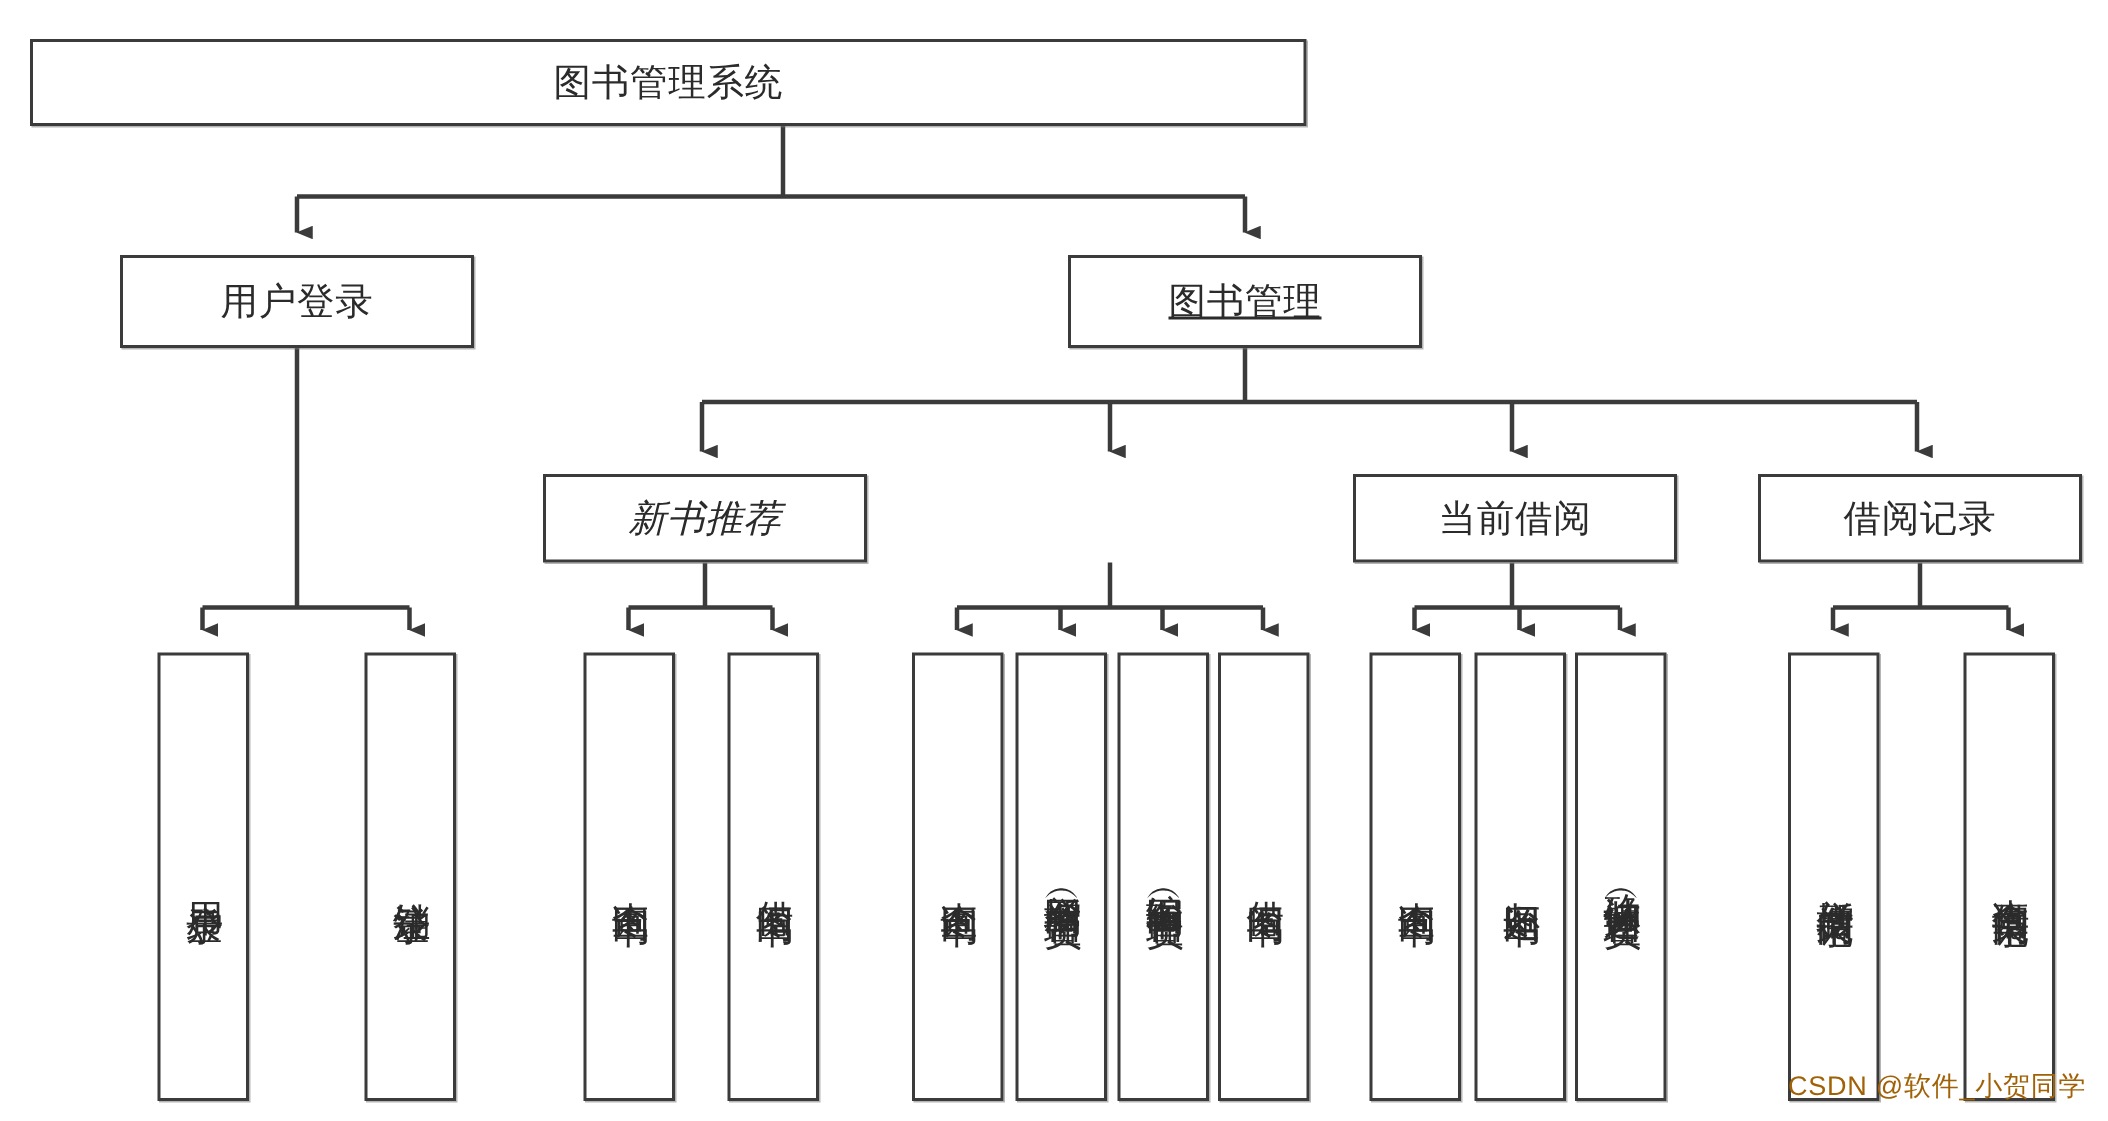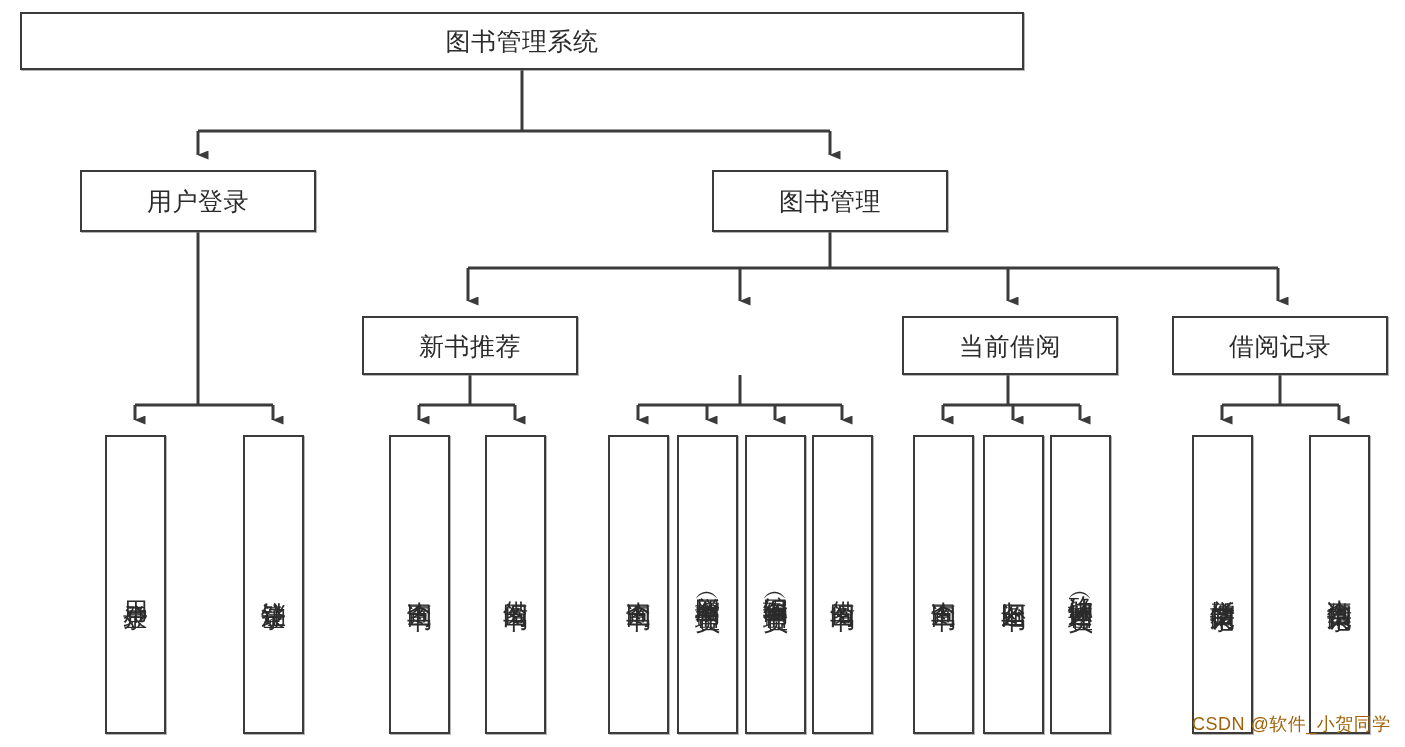"图书管理系统" div.node { top: 12px -> 26px; width: 1004px -> 851px }
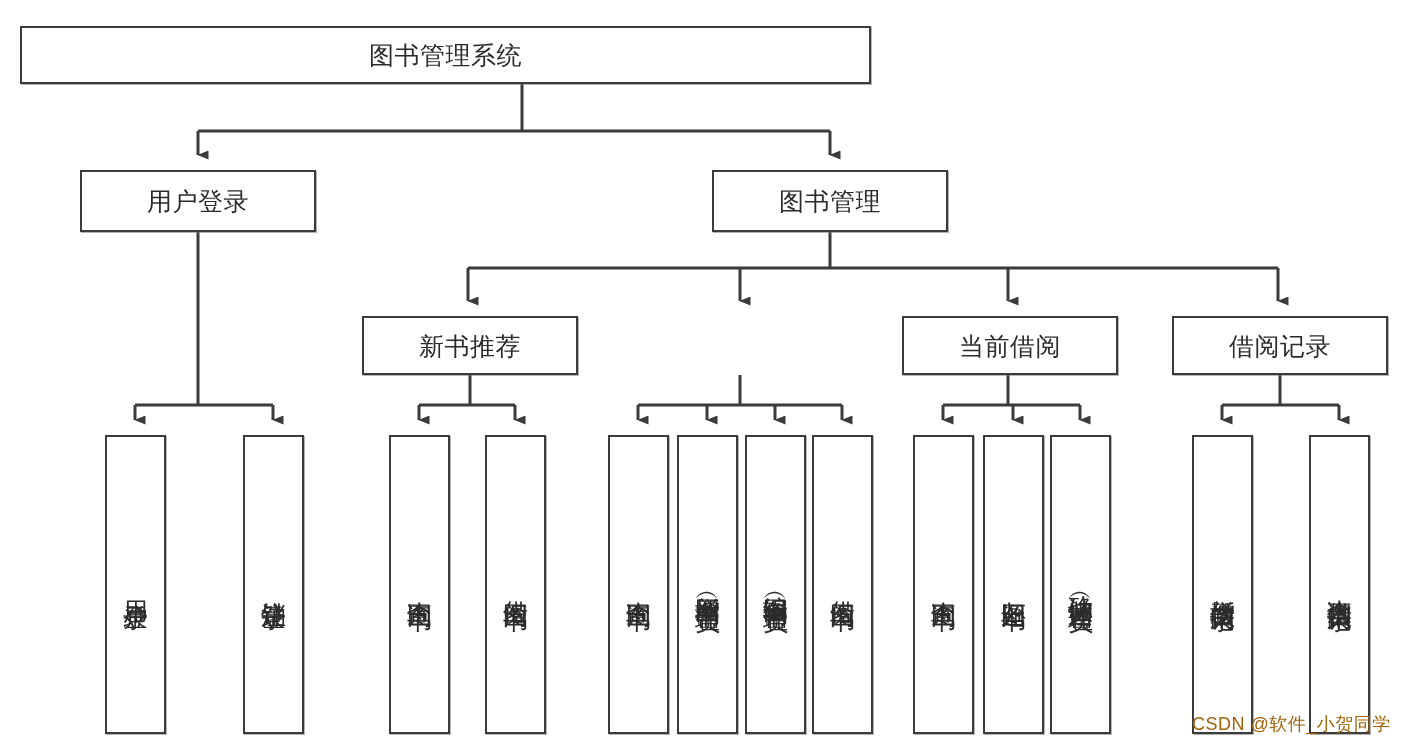"图书管理" div.node { text-decoration: none -> underline }
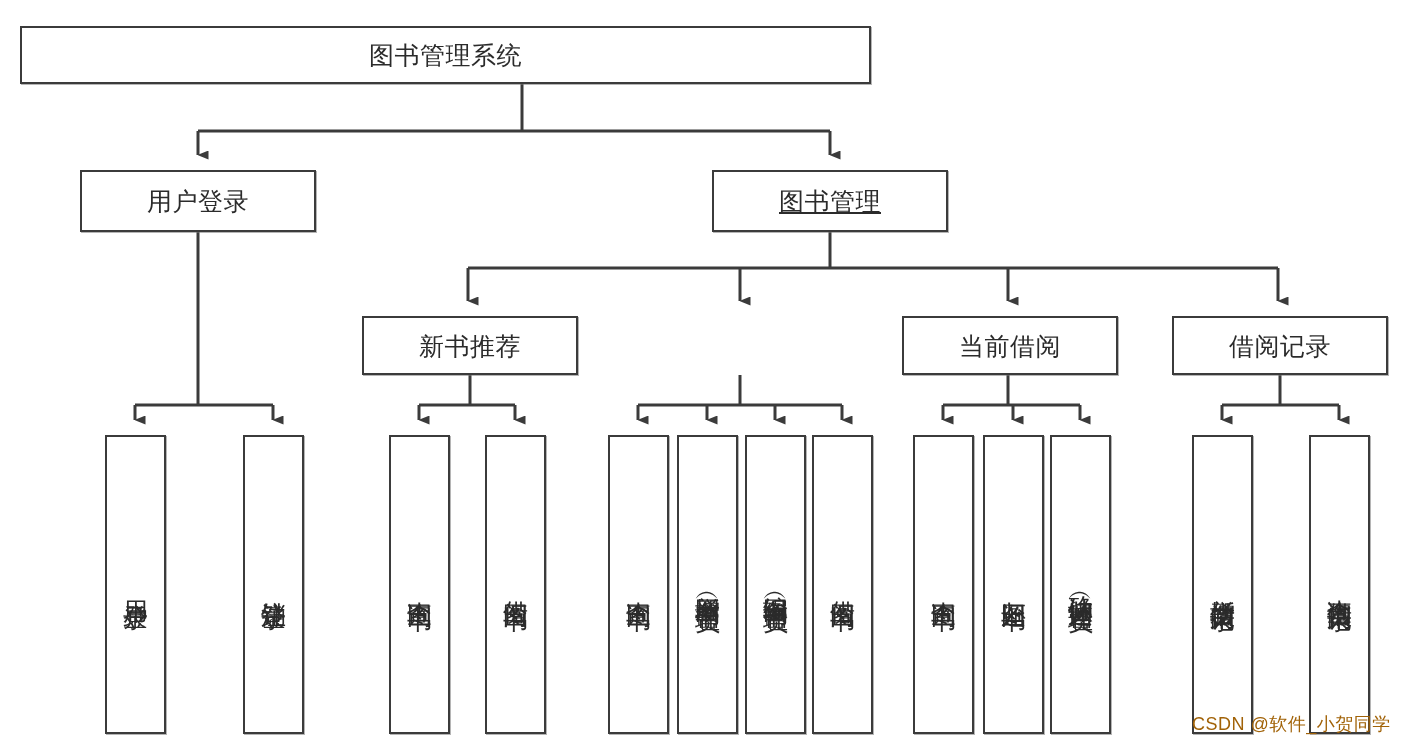"新书推荐" div.node { font-style: none -> italic }
